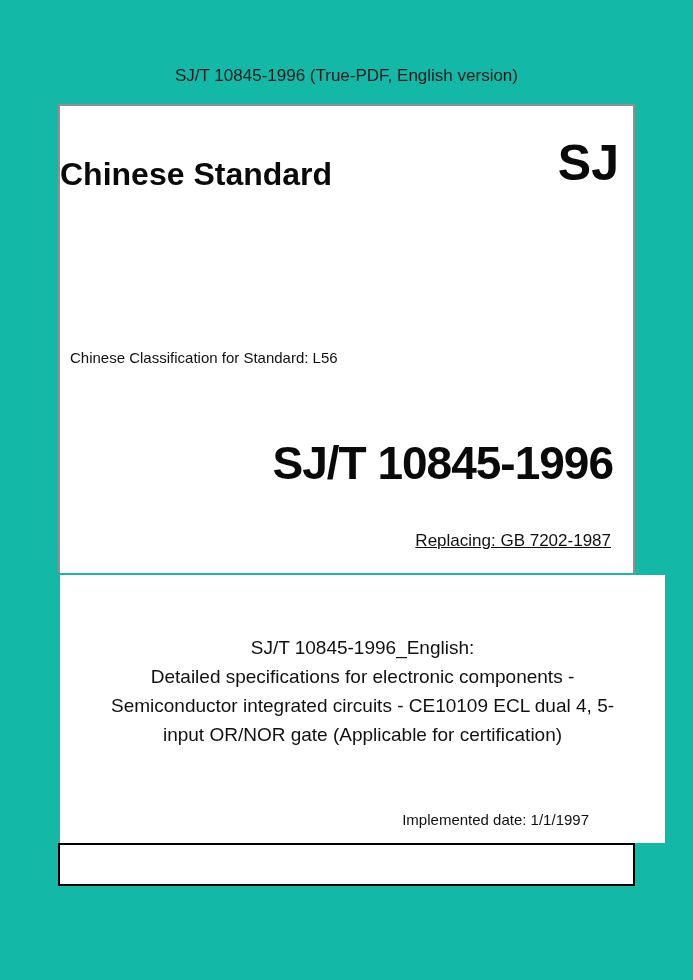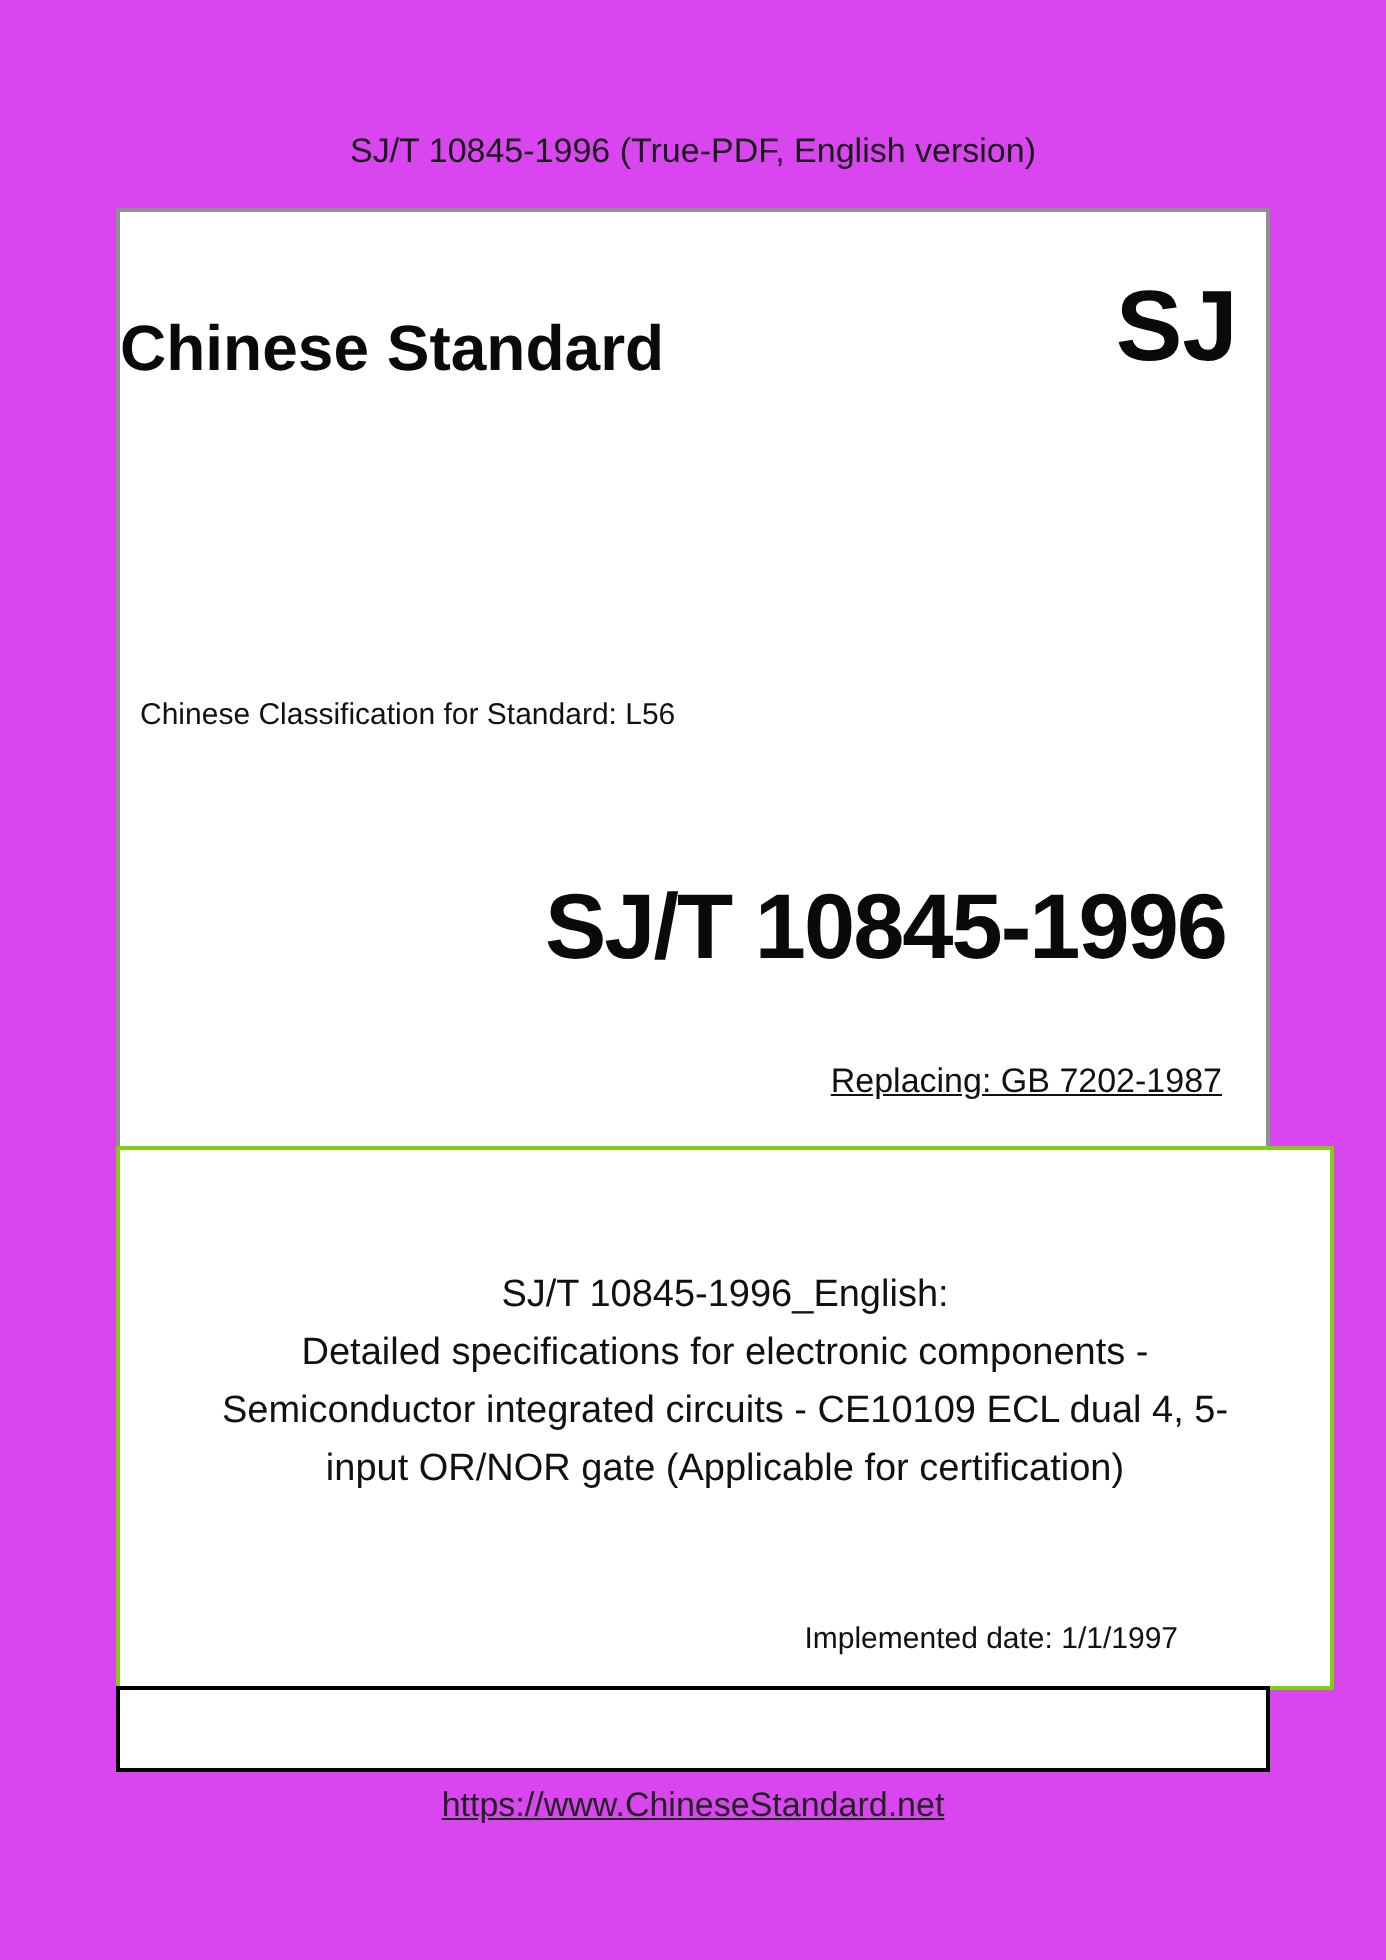"SJ/T 10845-1996 (True-PDF, English" .page { background: #d946ef -> #14b8a6 }
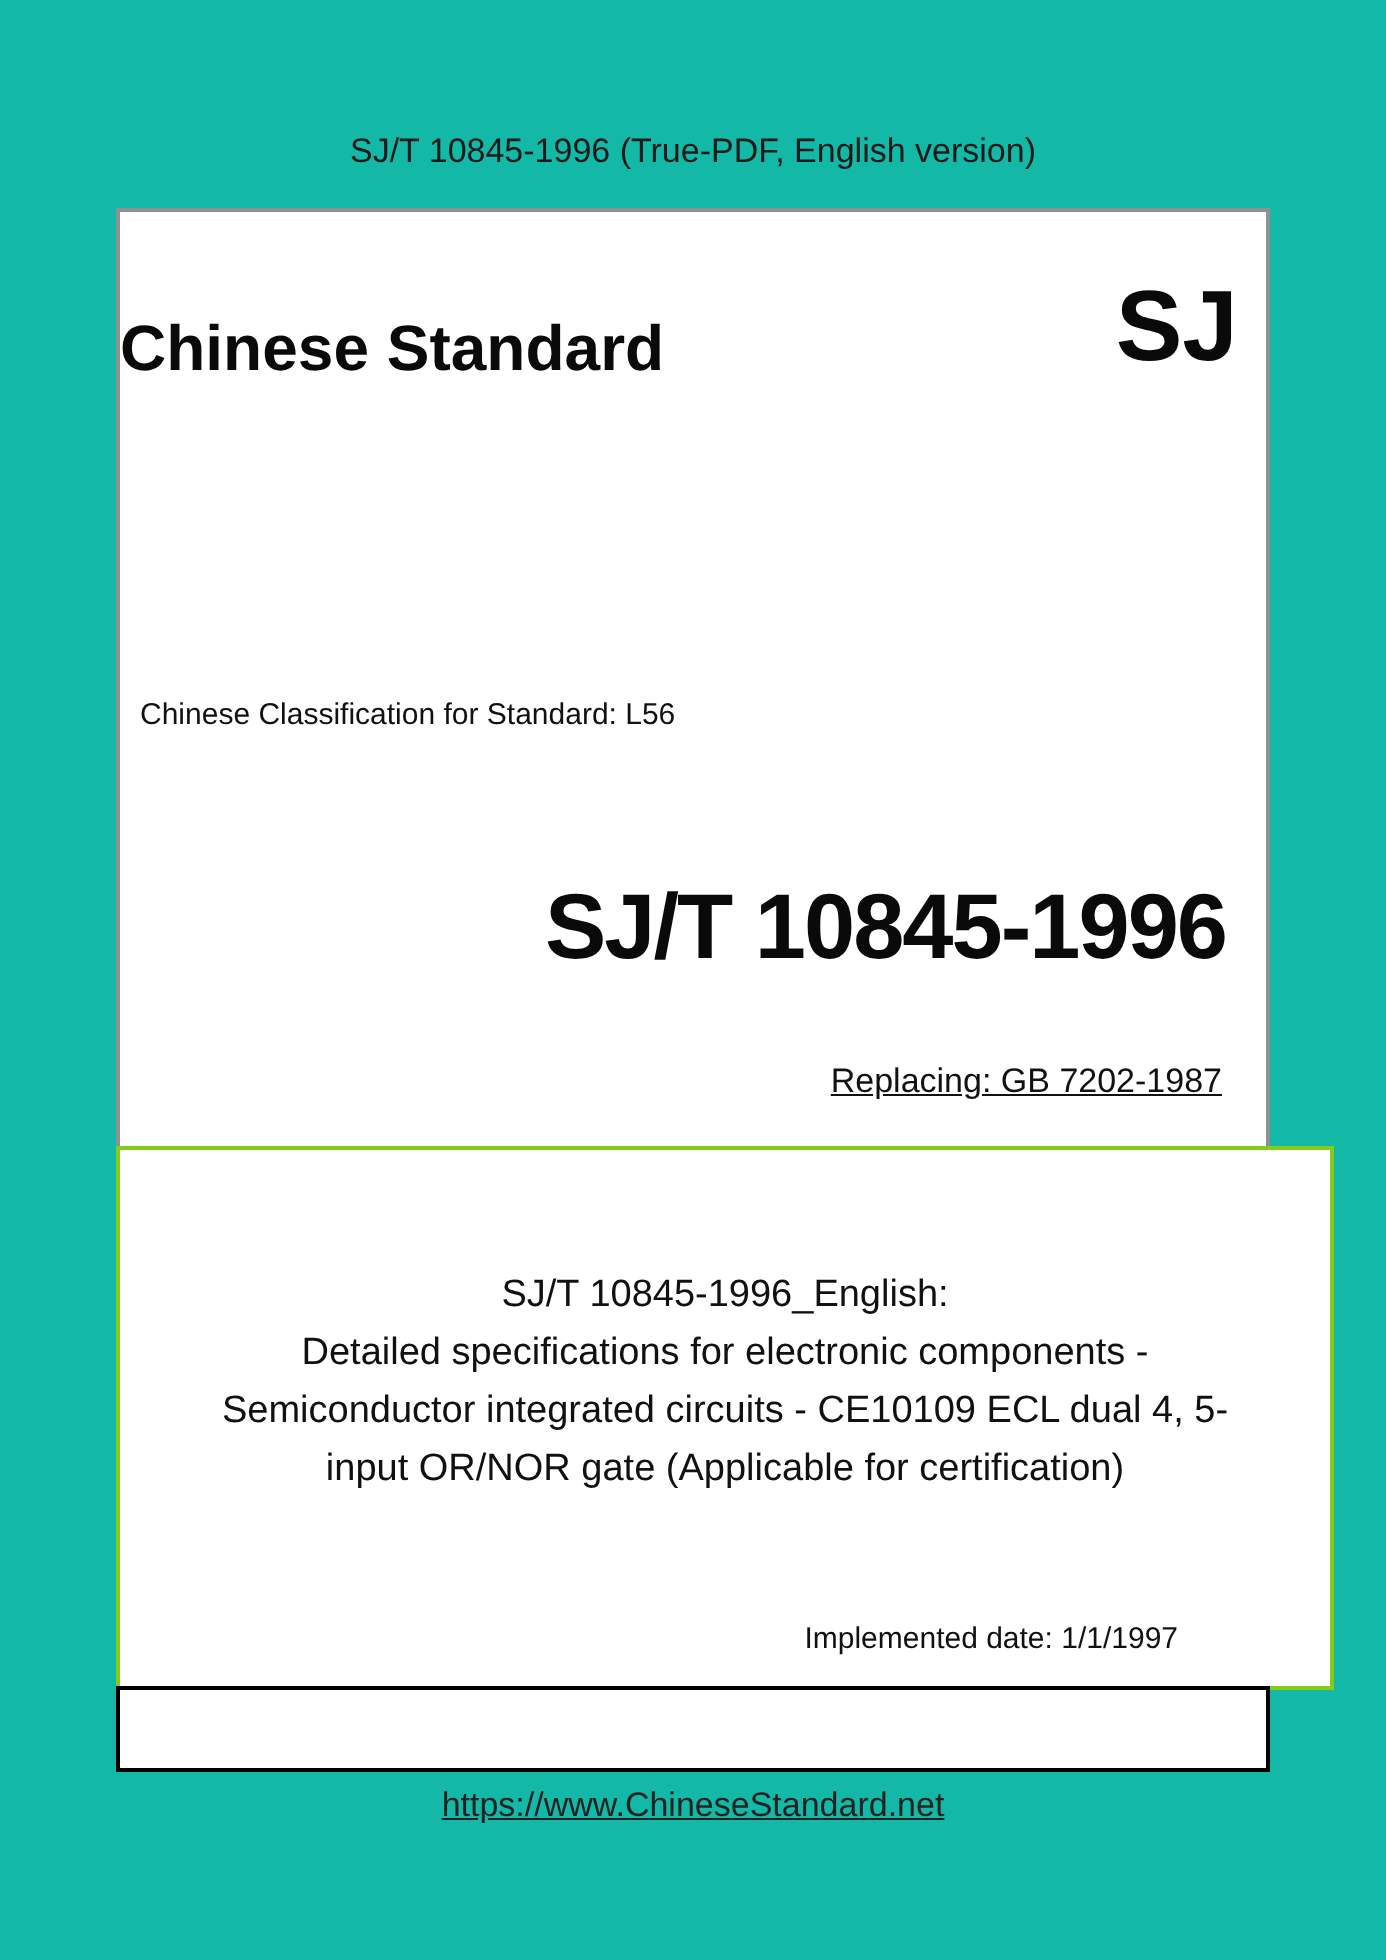"SJ/T 10845-1996_English:" .box-desc { border: 2px solid #84cc16 -> 2px solid #14b8a6 }
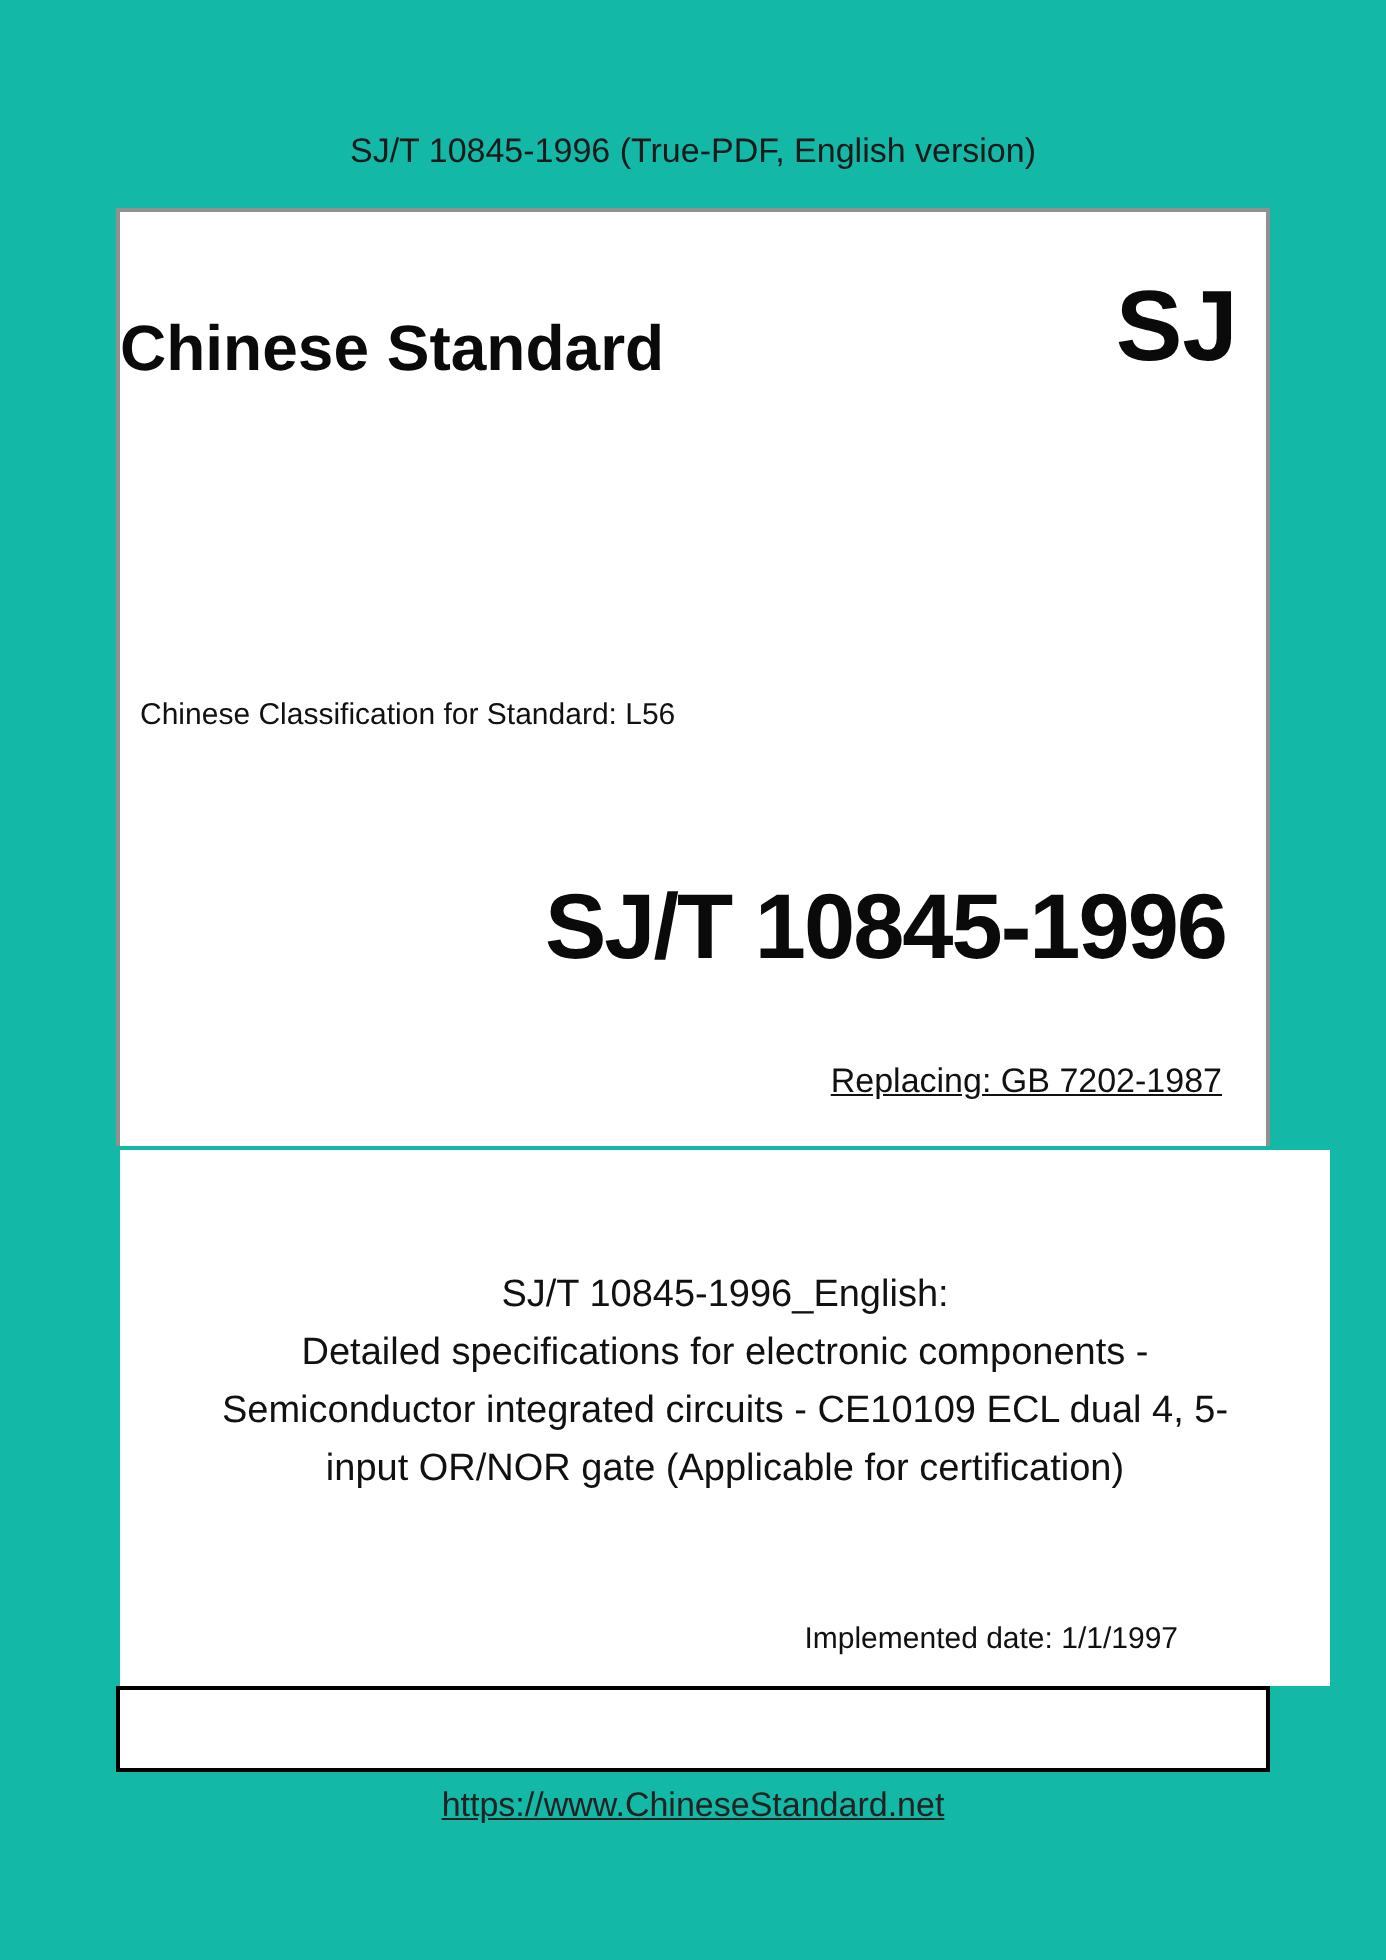"https://www.ChineseStandard.net" div.footer-link-wrap { html: <div> <a>https://www.ChineseStandard.net</a> </div> -> none }
